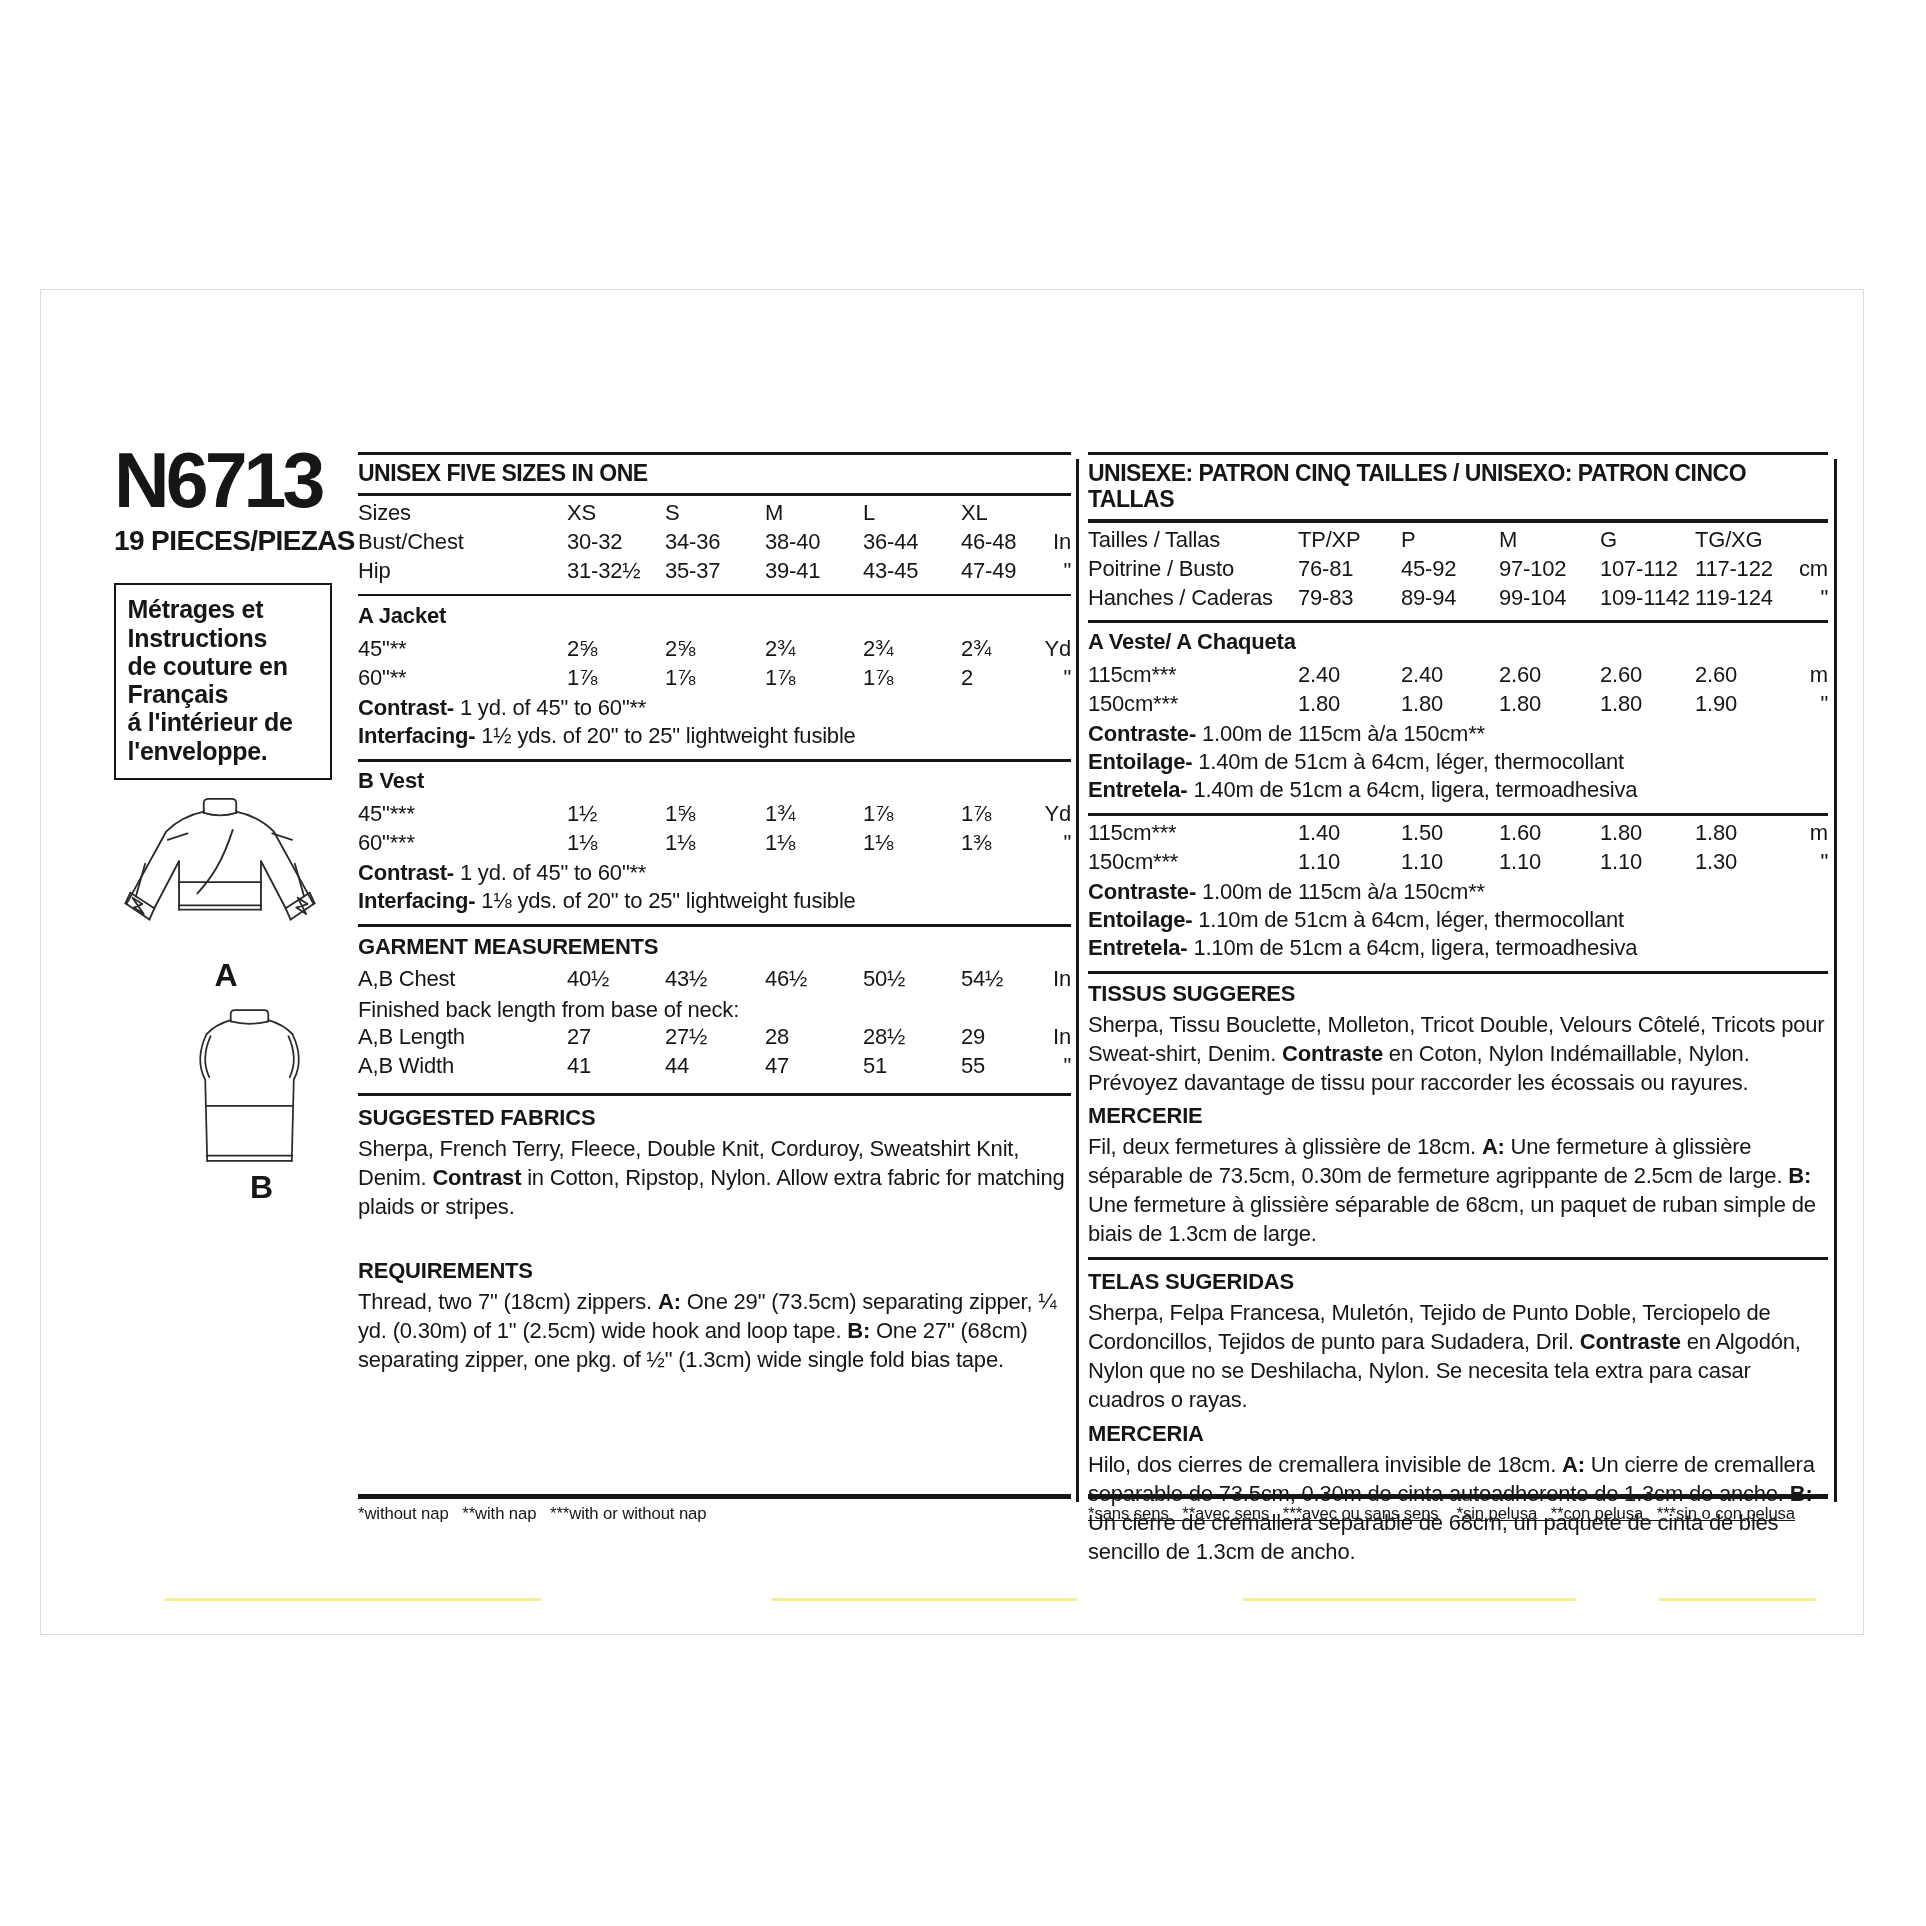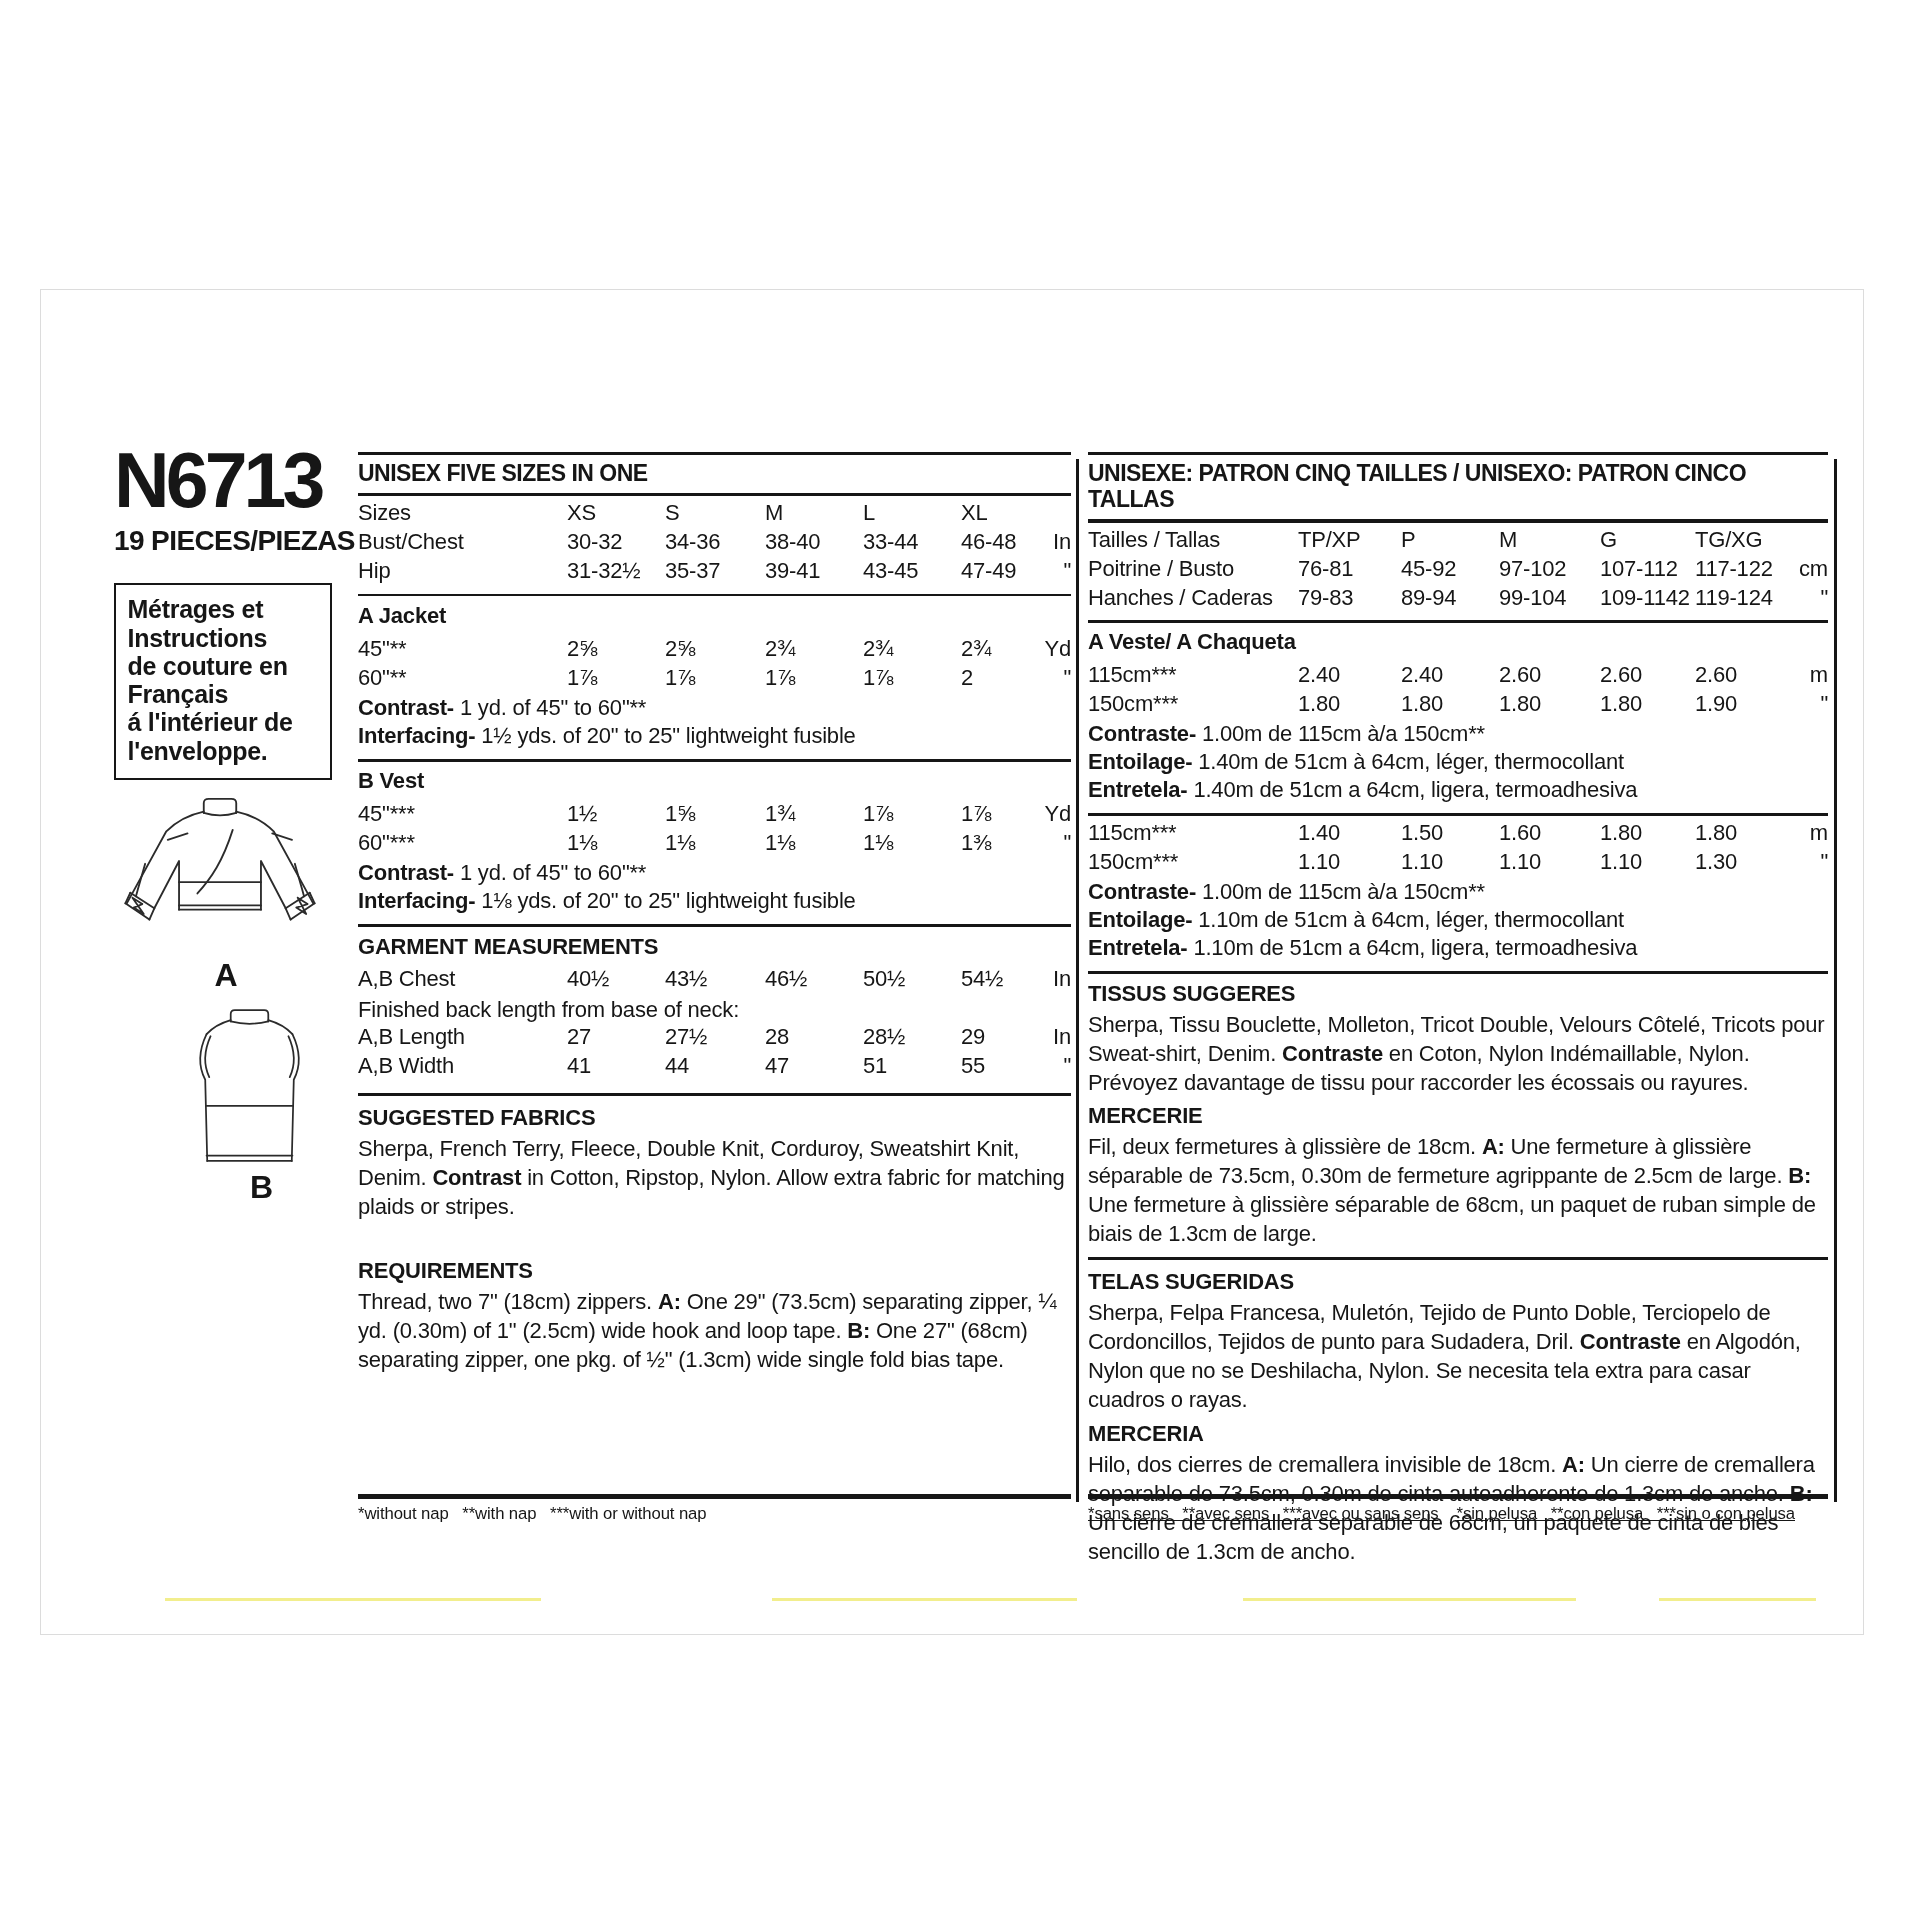"33-44" div.tcell { text: 33-44 -> 36-44 }
